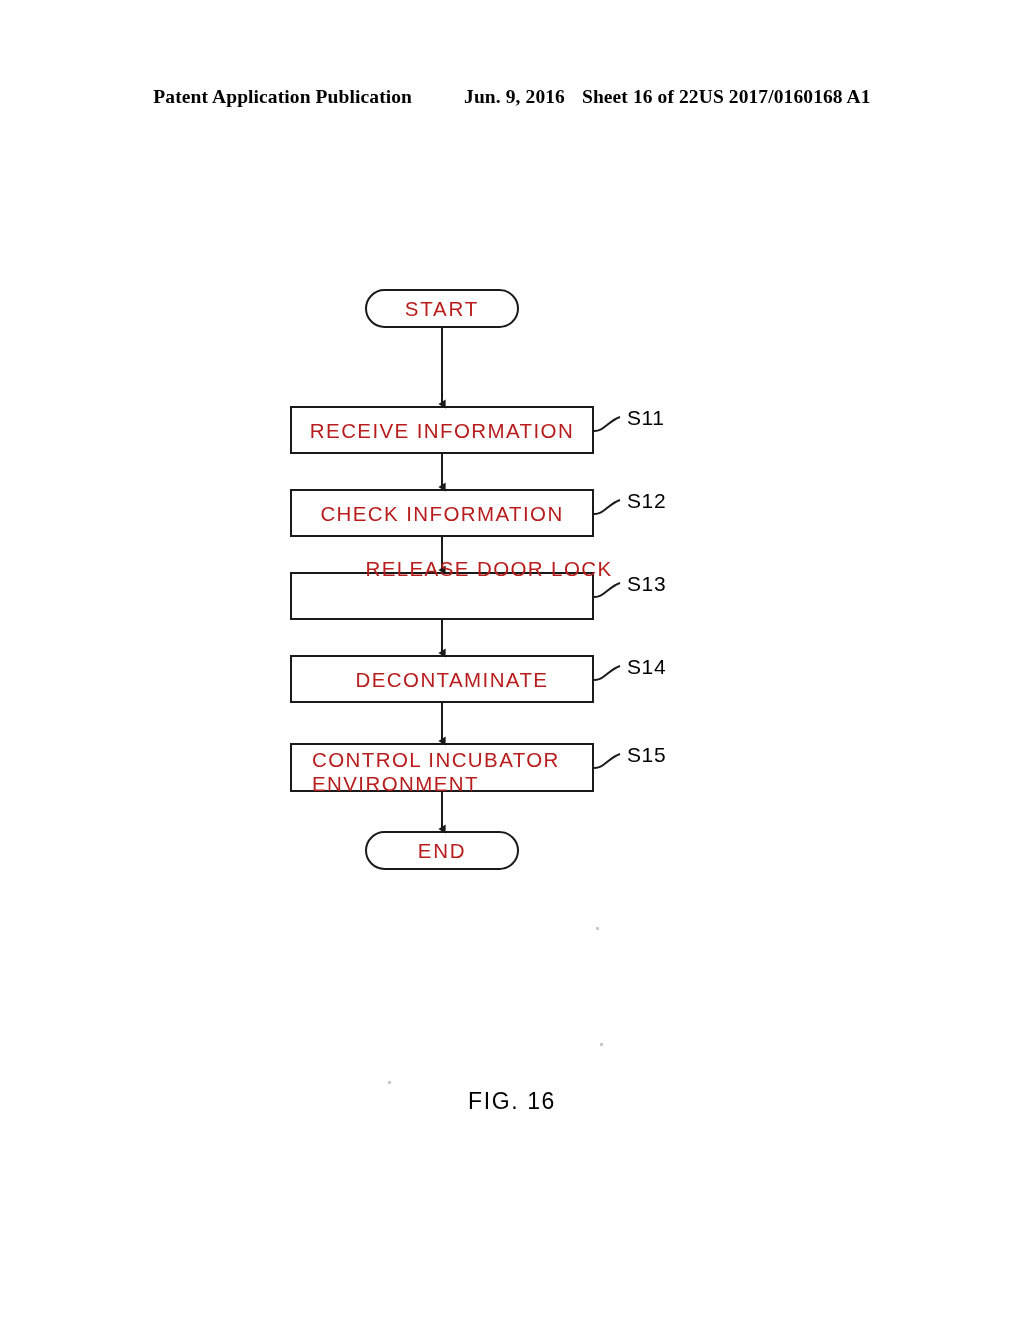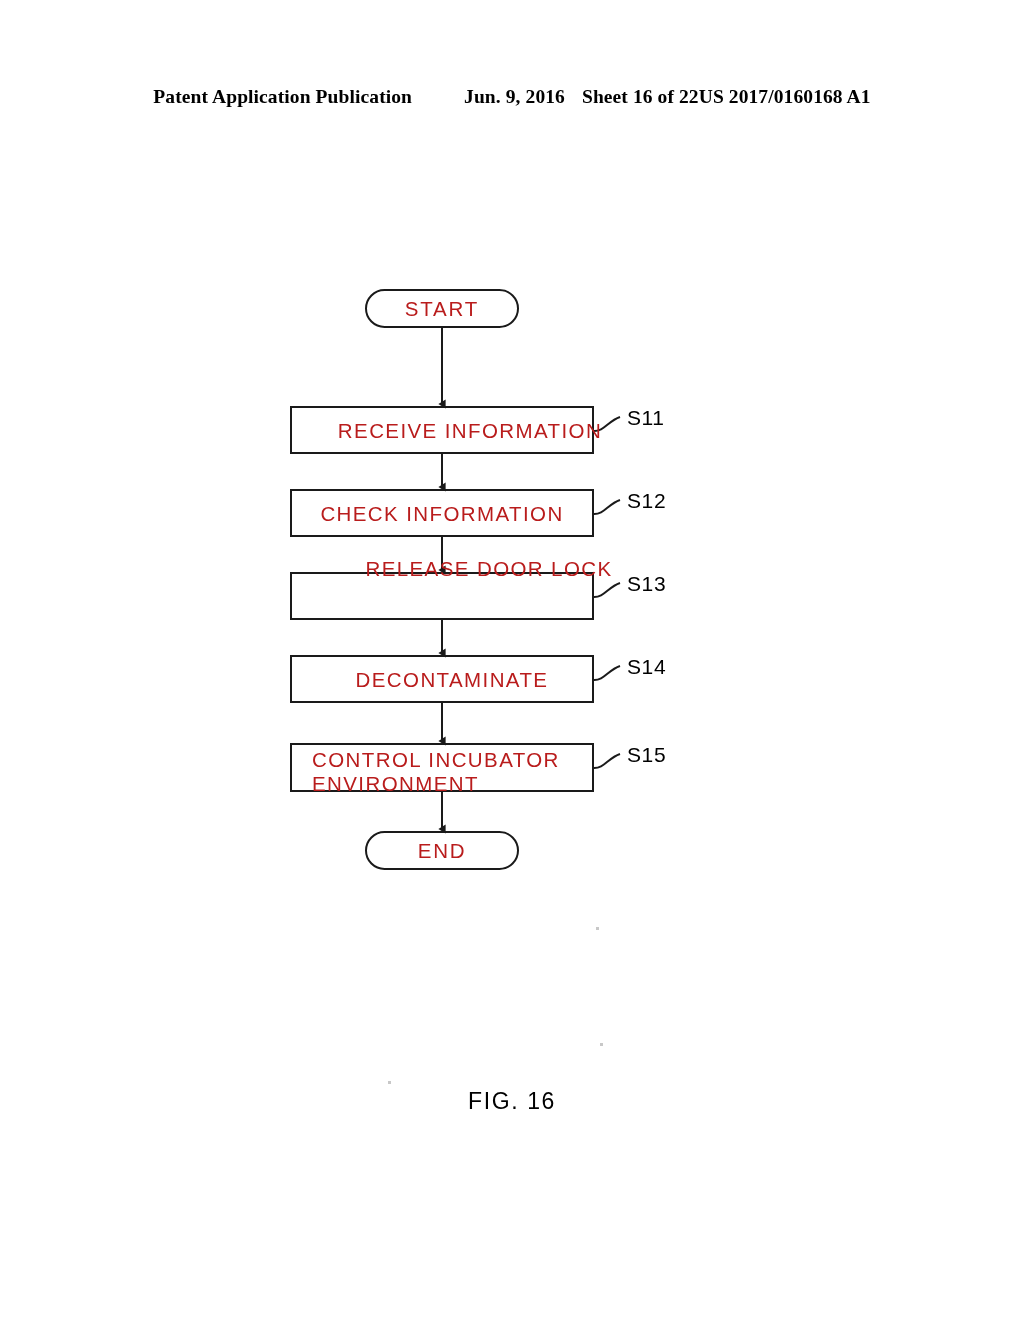"RECEIVE INFORMATION" div.node-label { padding-left: 28px -> none }
